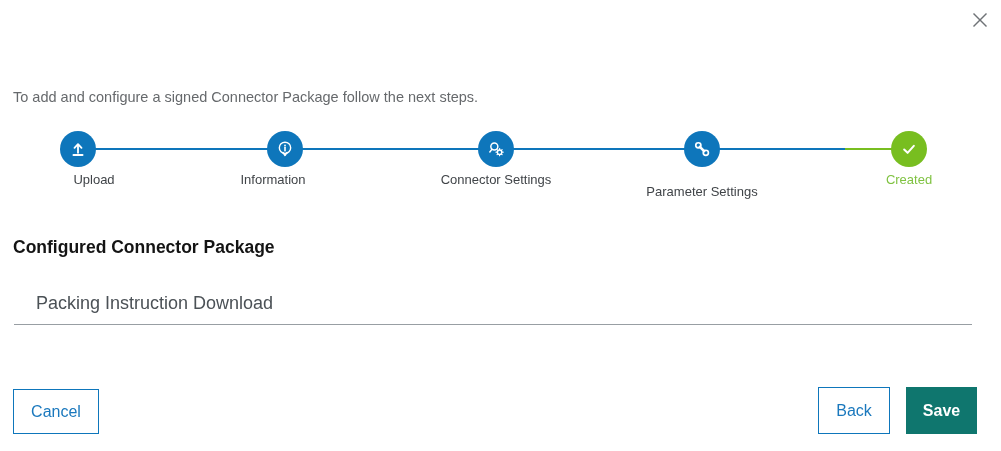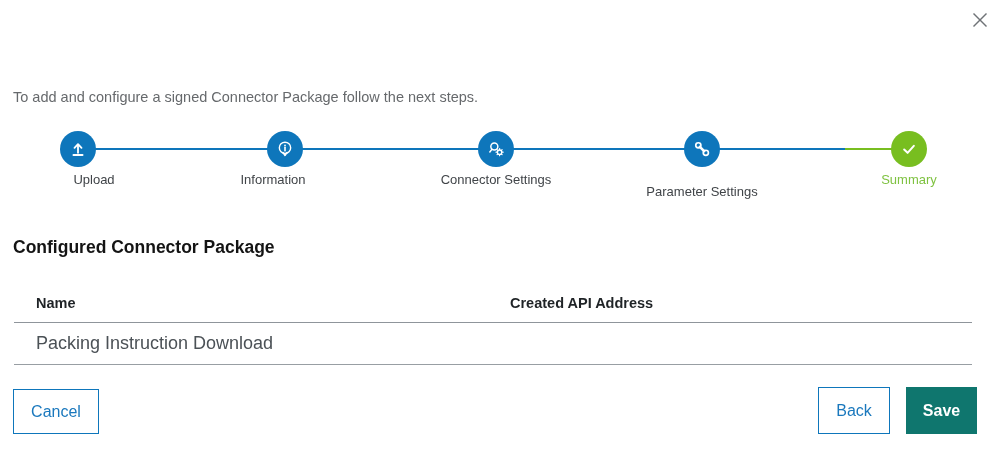"Summary" div.step-label { text: Summary -> Created }
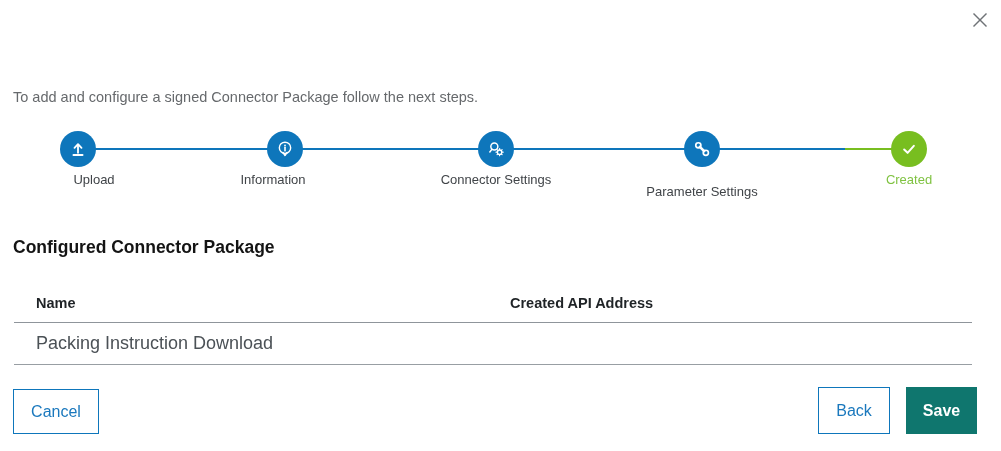"Name" div.thead { html: <div> <div>Name</div> <div>Created API Address</div> </div> -> none }
